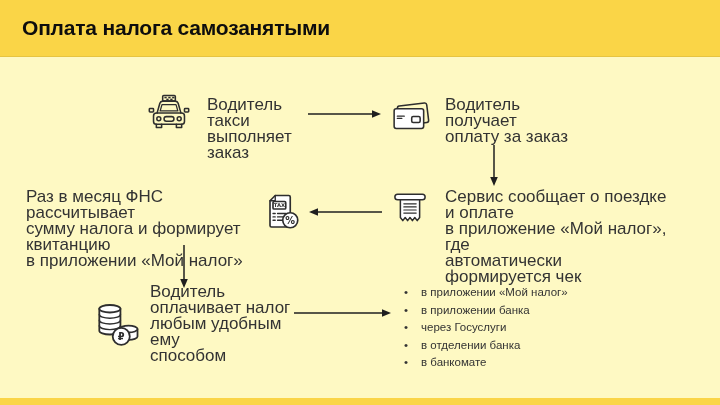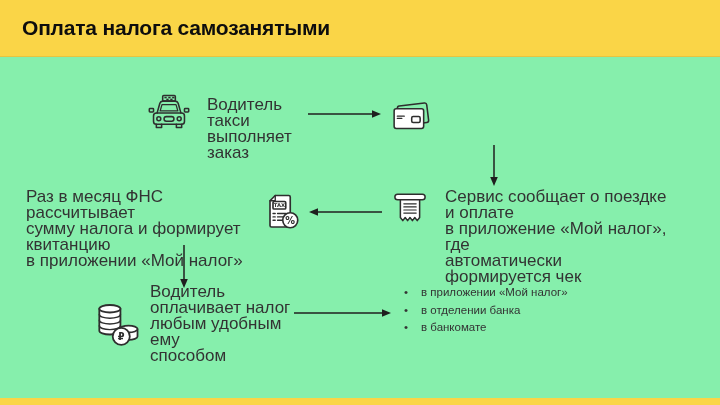"Оплата налога самозанятыми" .slide { background: #86efac -> #fef9c3 }
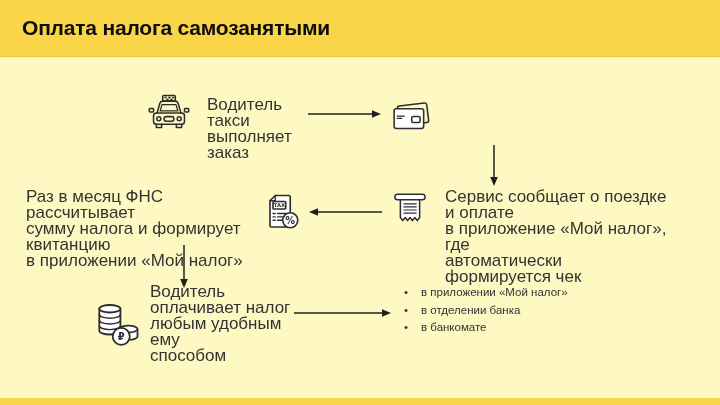"Водитель получает" div.node-text { html: none -> <div>Водитель получает оплату за заказ</div> }
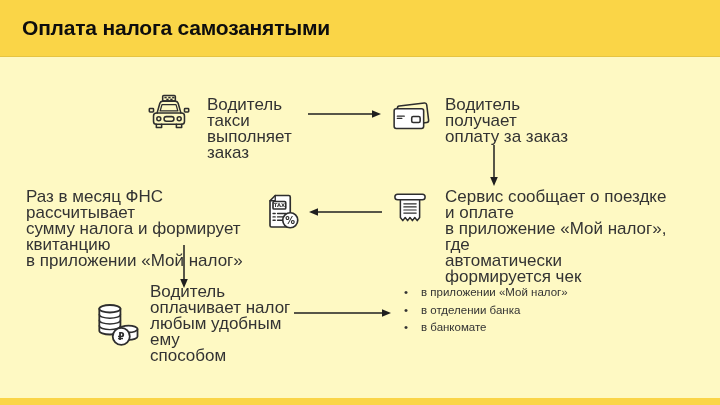"в приложении банка" li { html: none -> <li>в приложении банка</li> }
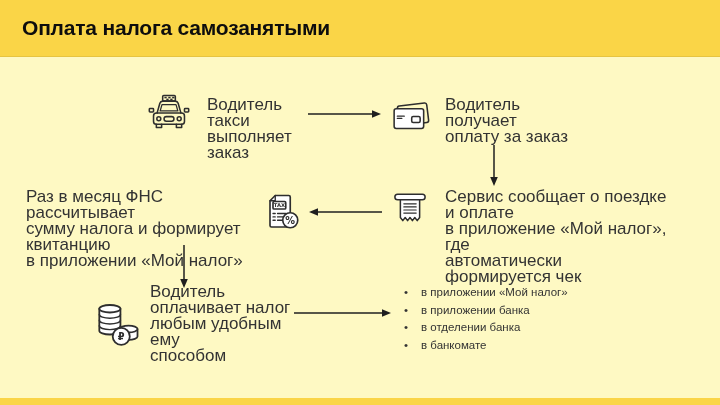"через Госуслуги" li { html: none -> <li>через Госуслуги</li> }
